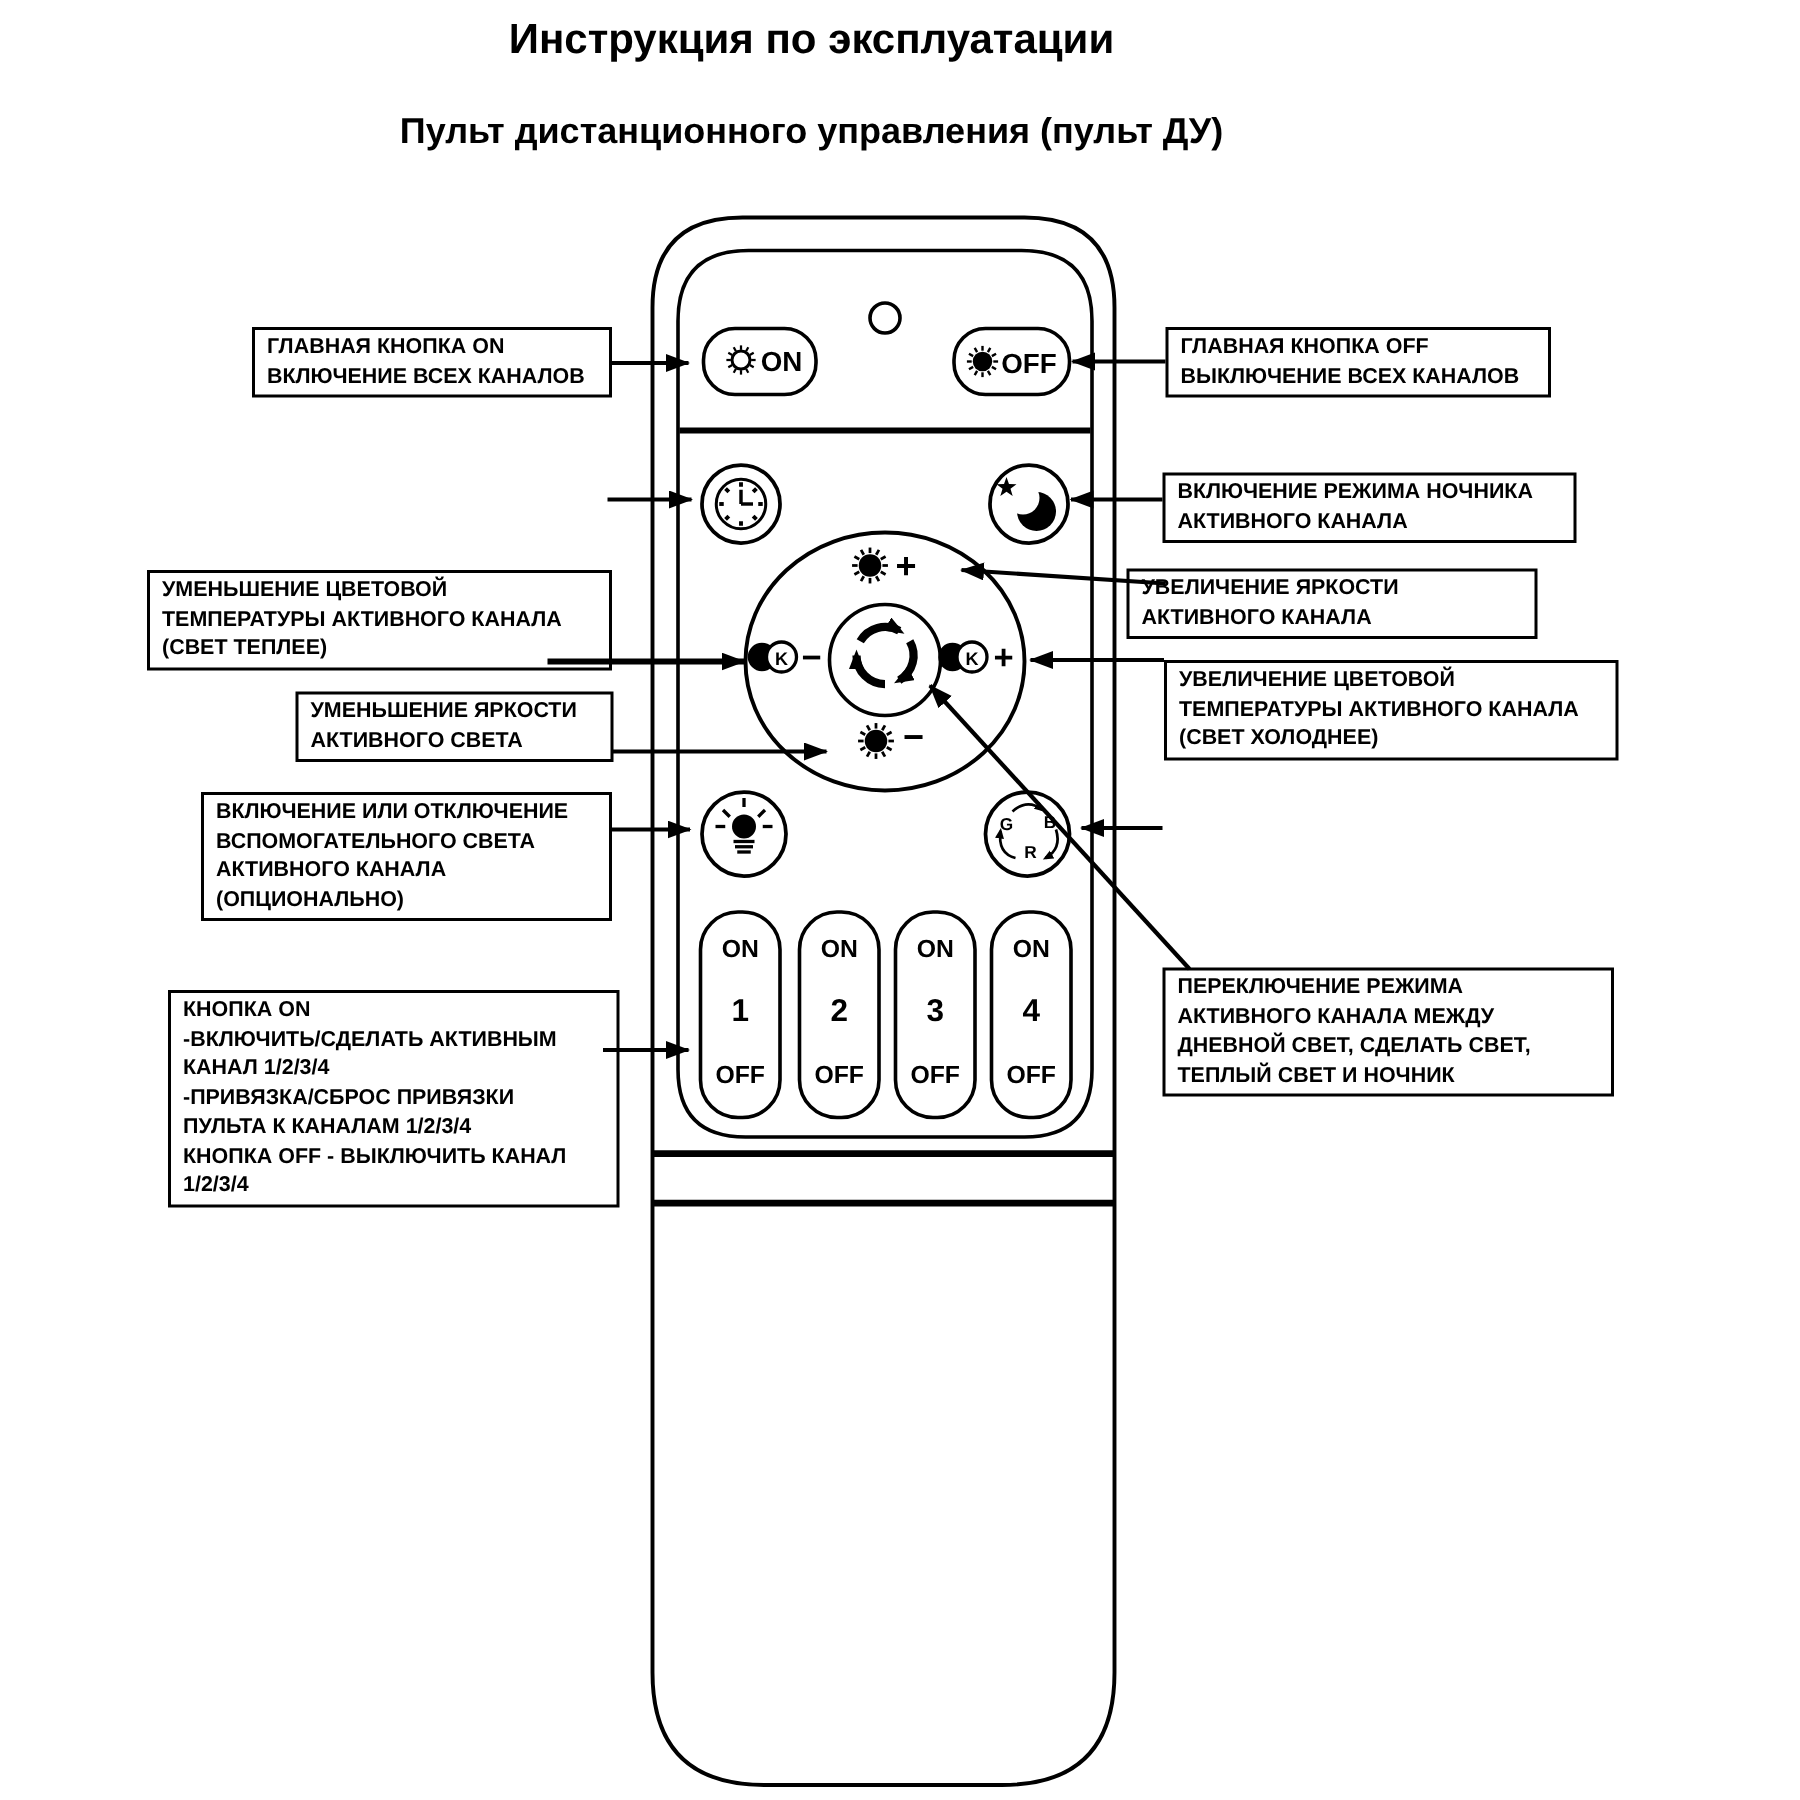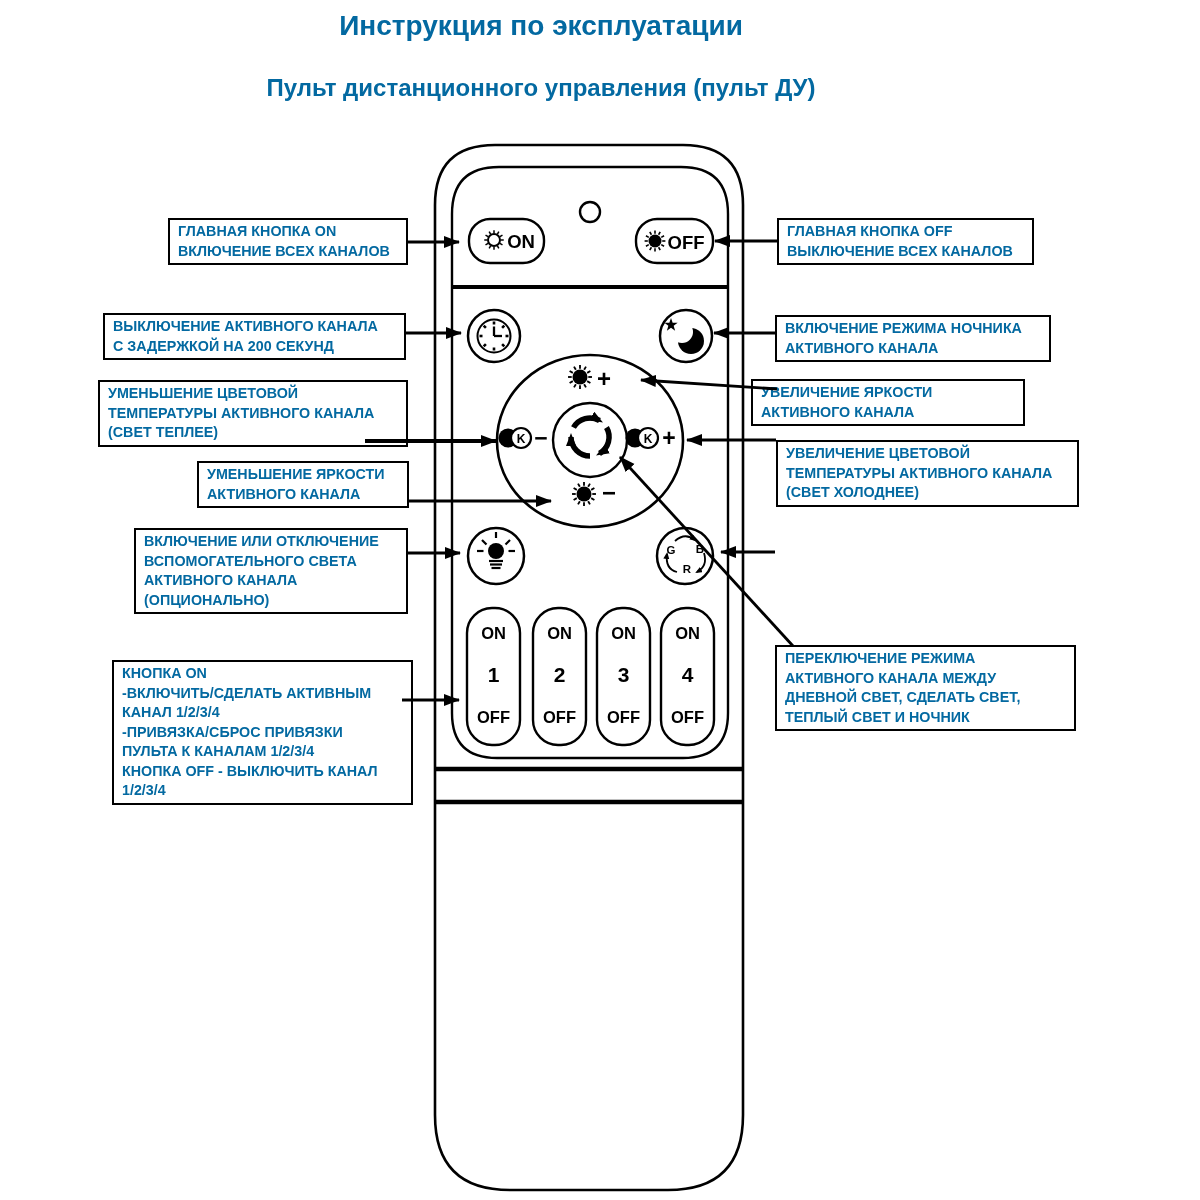"Инструкция по эксплуатации" .page { color: #0369a1 -> #000000 }
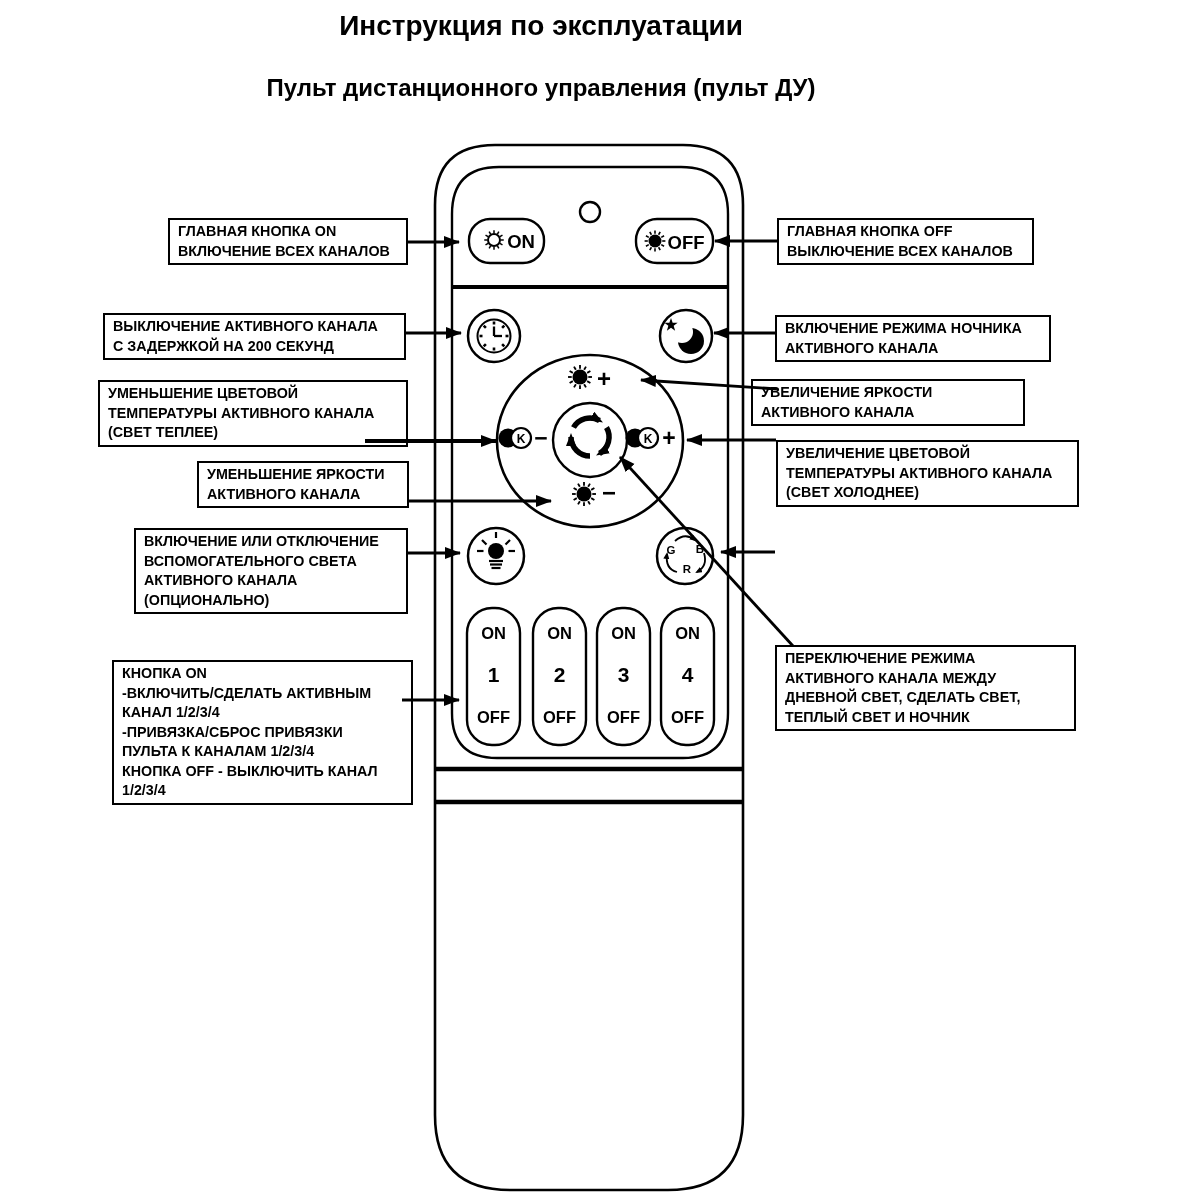"ВЫКЛЮЧЕНИЕ АКТИВНОГО КАНАЛА" div.callout { html: <div>ВЫКЛЮЧЕНИЕ АКТИВНОГО КАНАЛА С ЗАДЕРЖКОЙ НА 200 СЕКУНД</div> -> none }
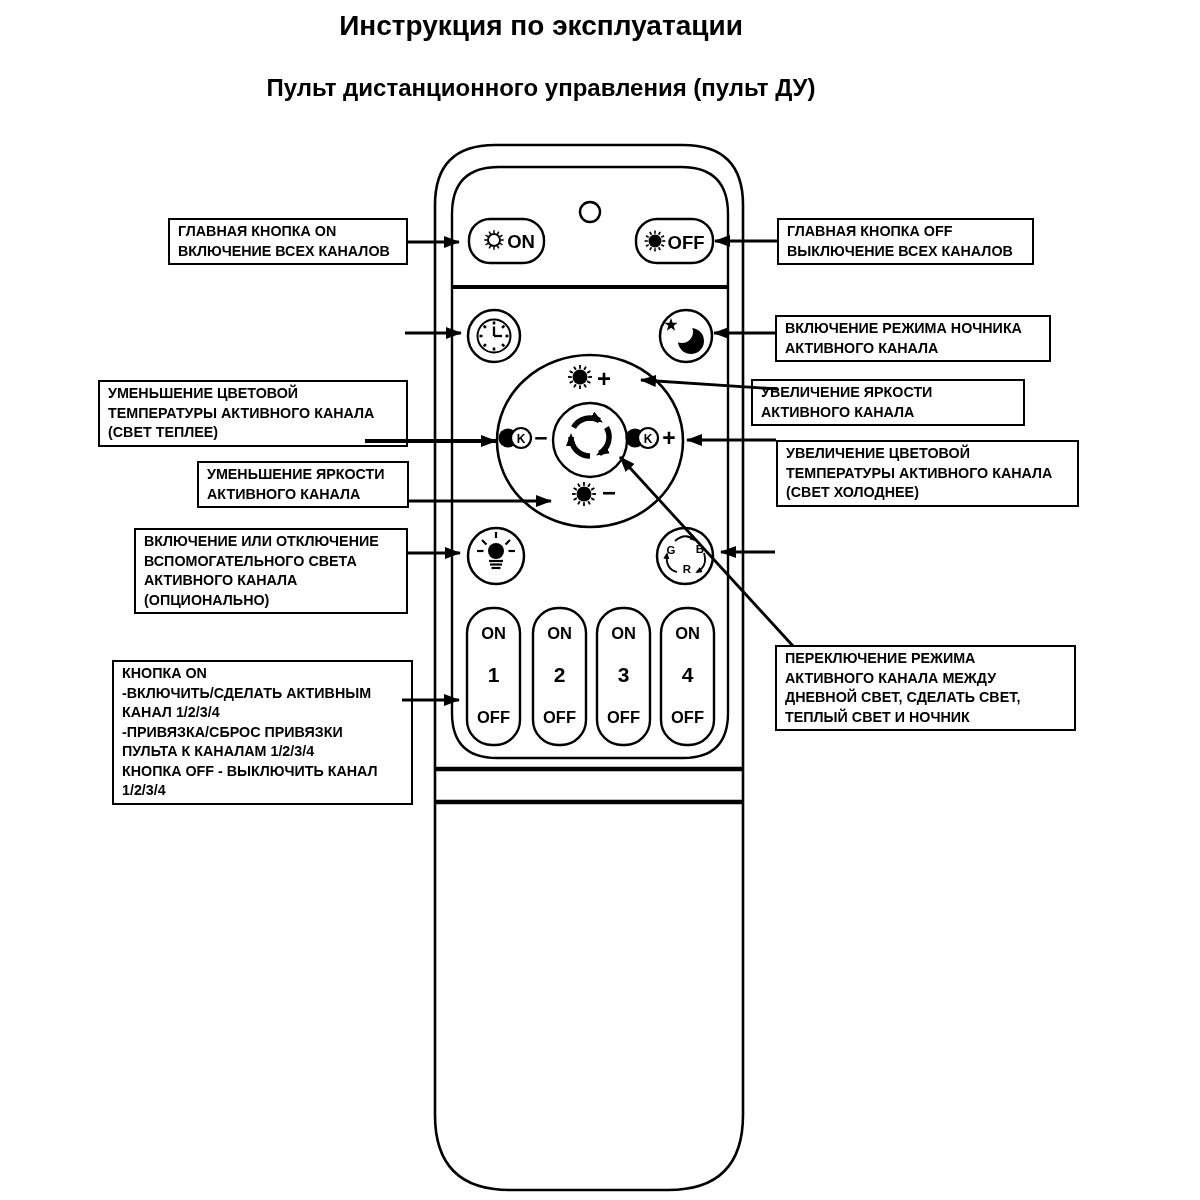"УМЕНЬШЕНИЕ ЯРКОСТИ" div.callout { text: КАНАЛА -> СВЕТА }
